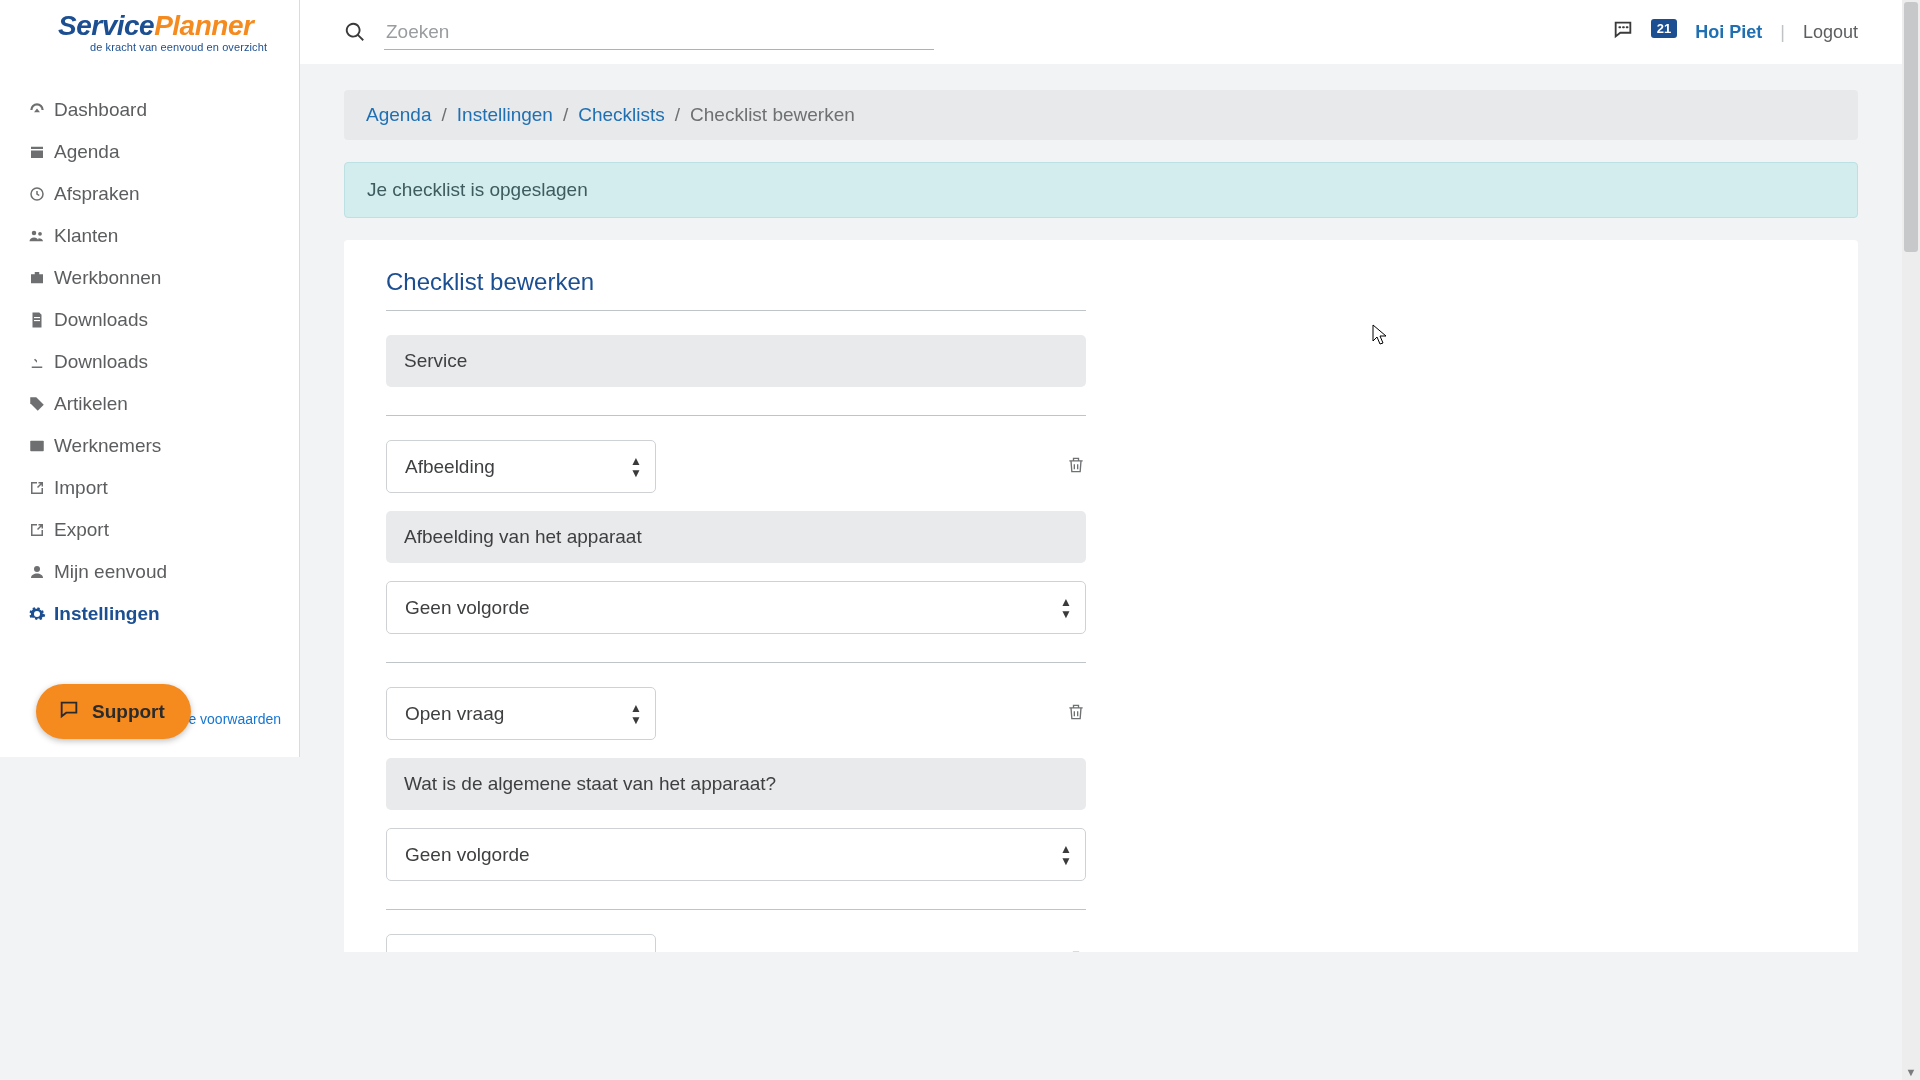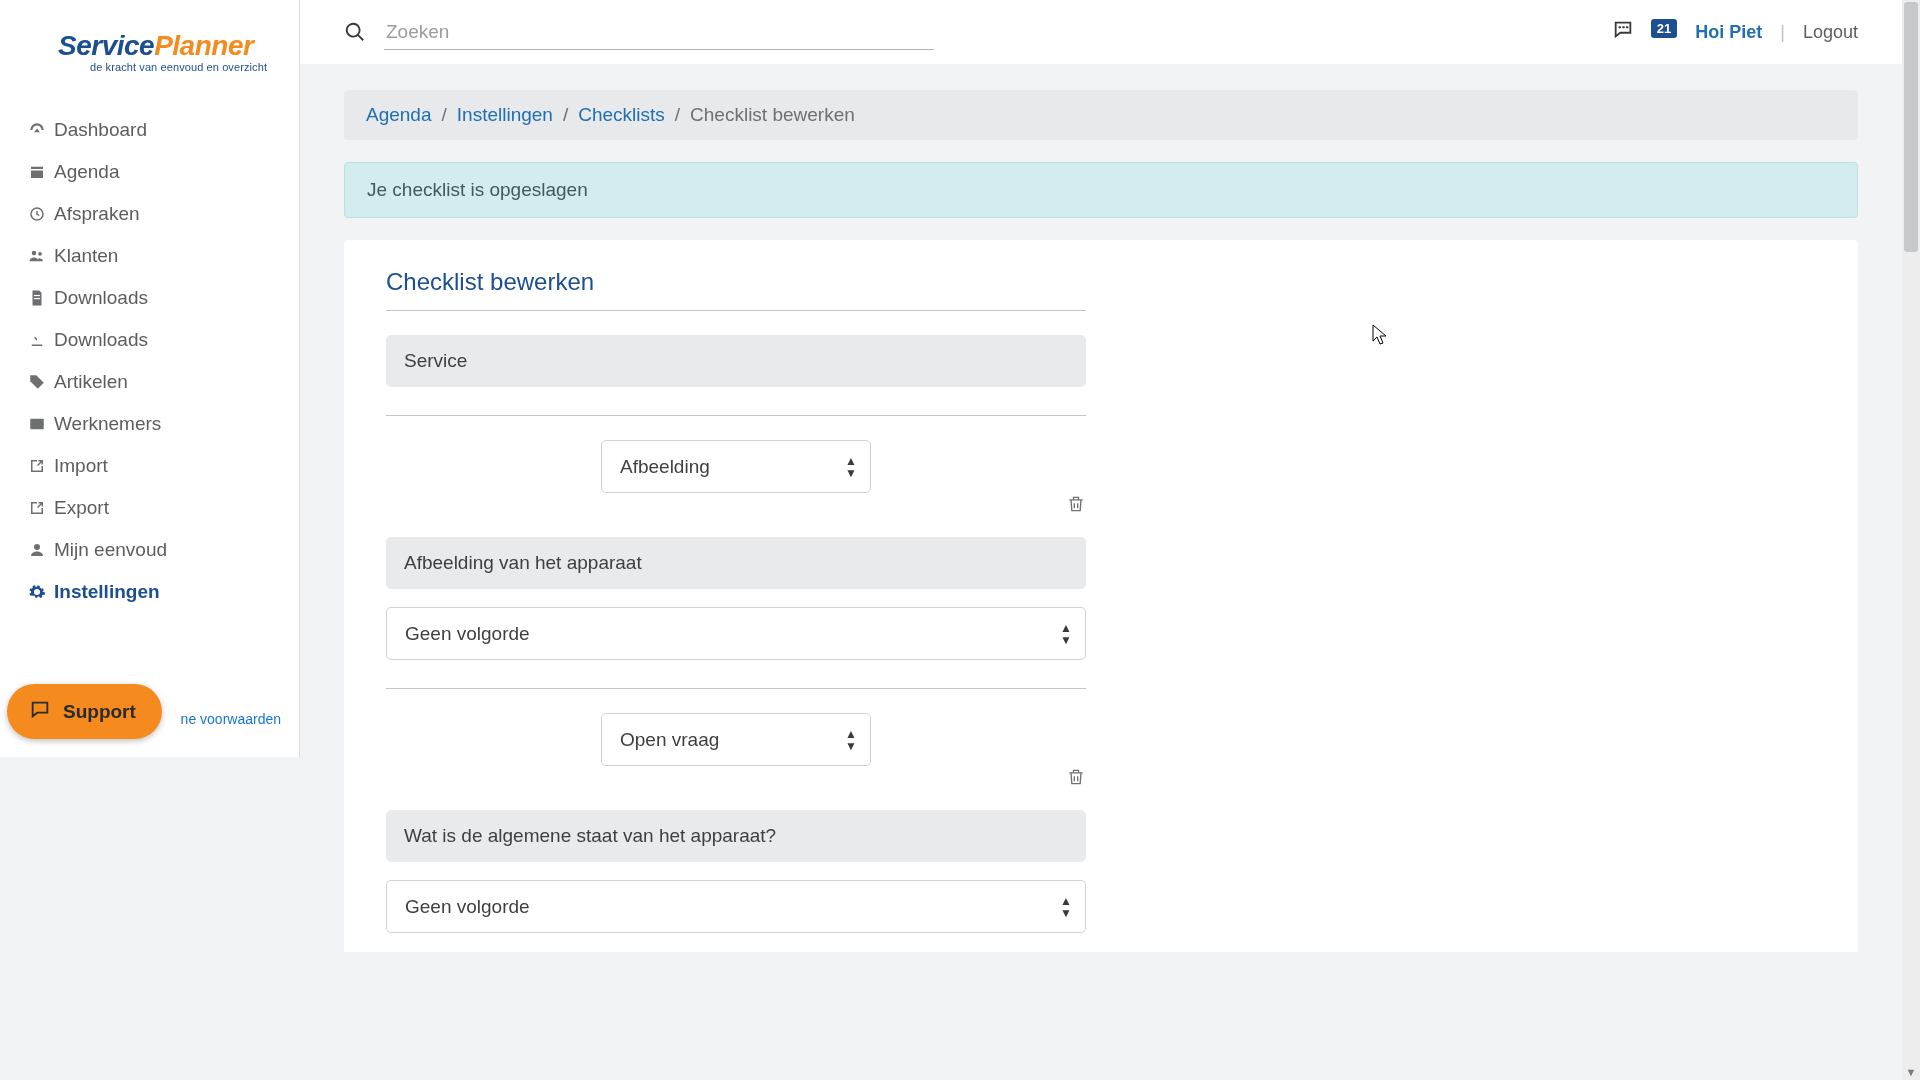"ServicePlanner" .sidebar { padding-top: 28px -> 8px }
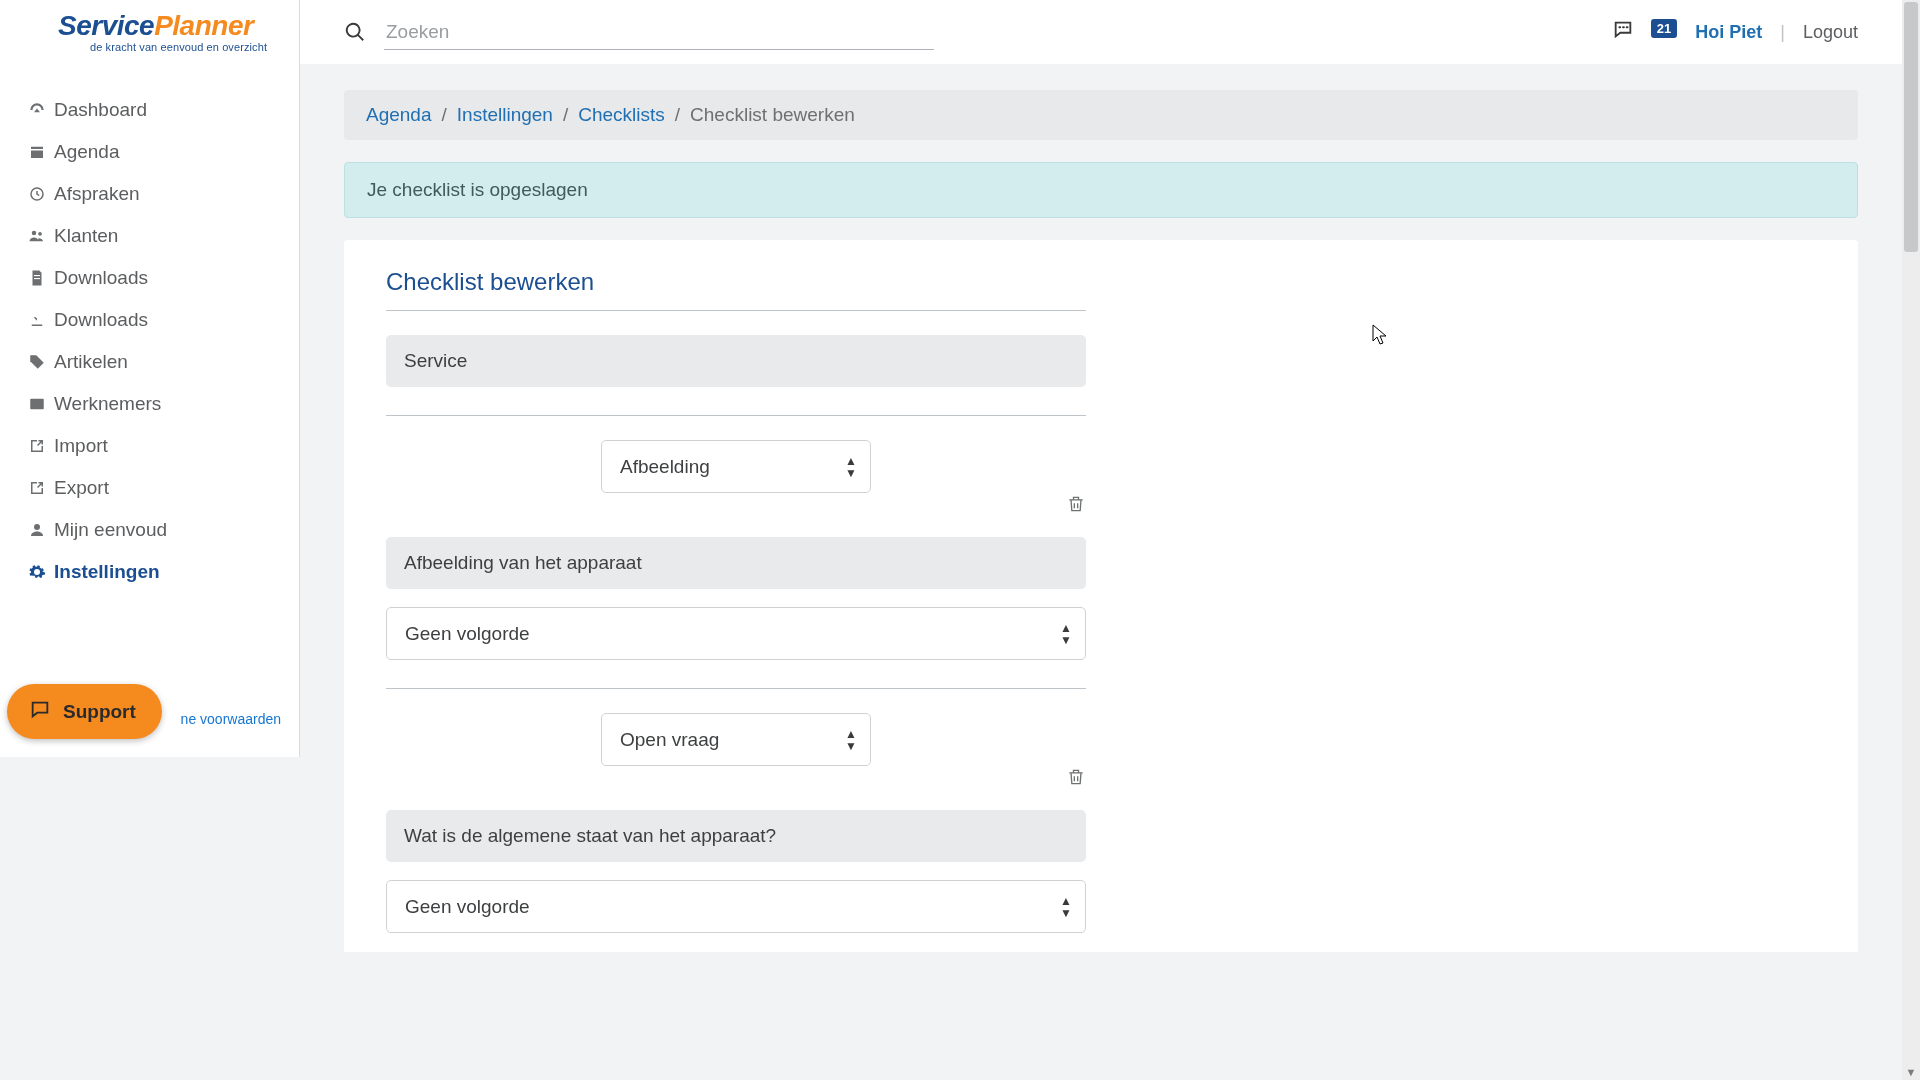"Werkbonnen" li { html: none -> <li> <span> <svg> <path></path> </svg> </span> <span>Werkbonnen</span> </li> }
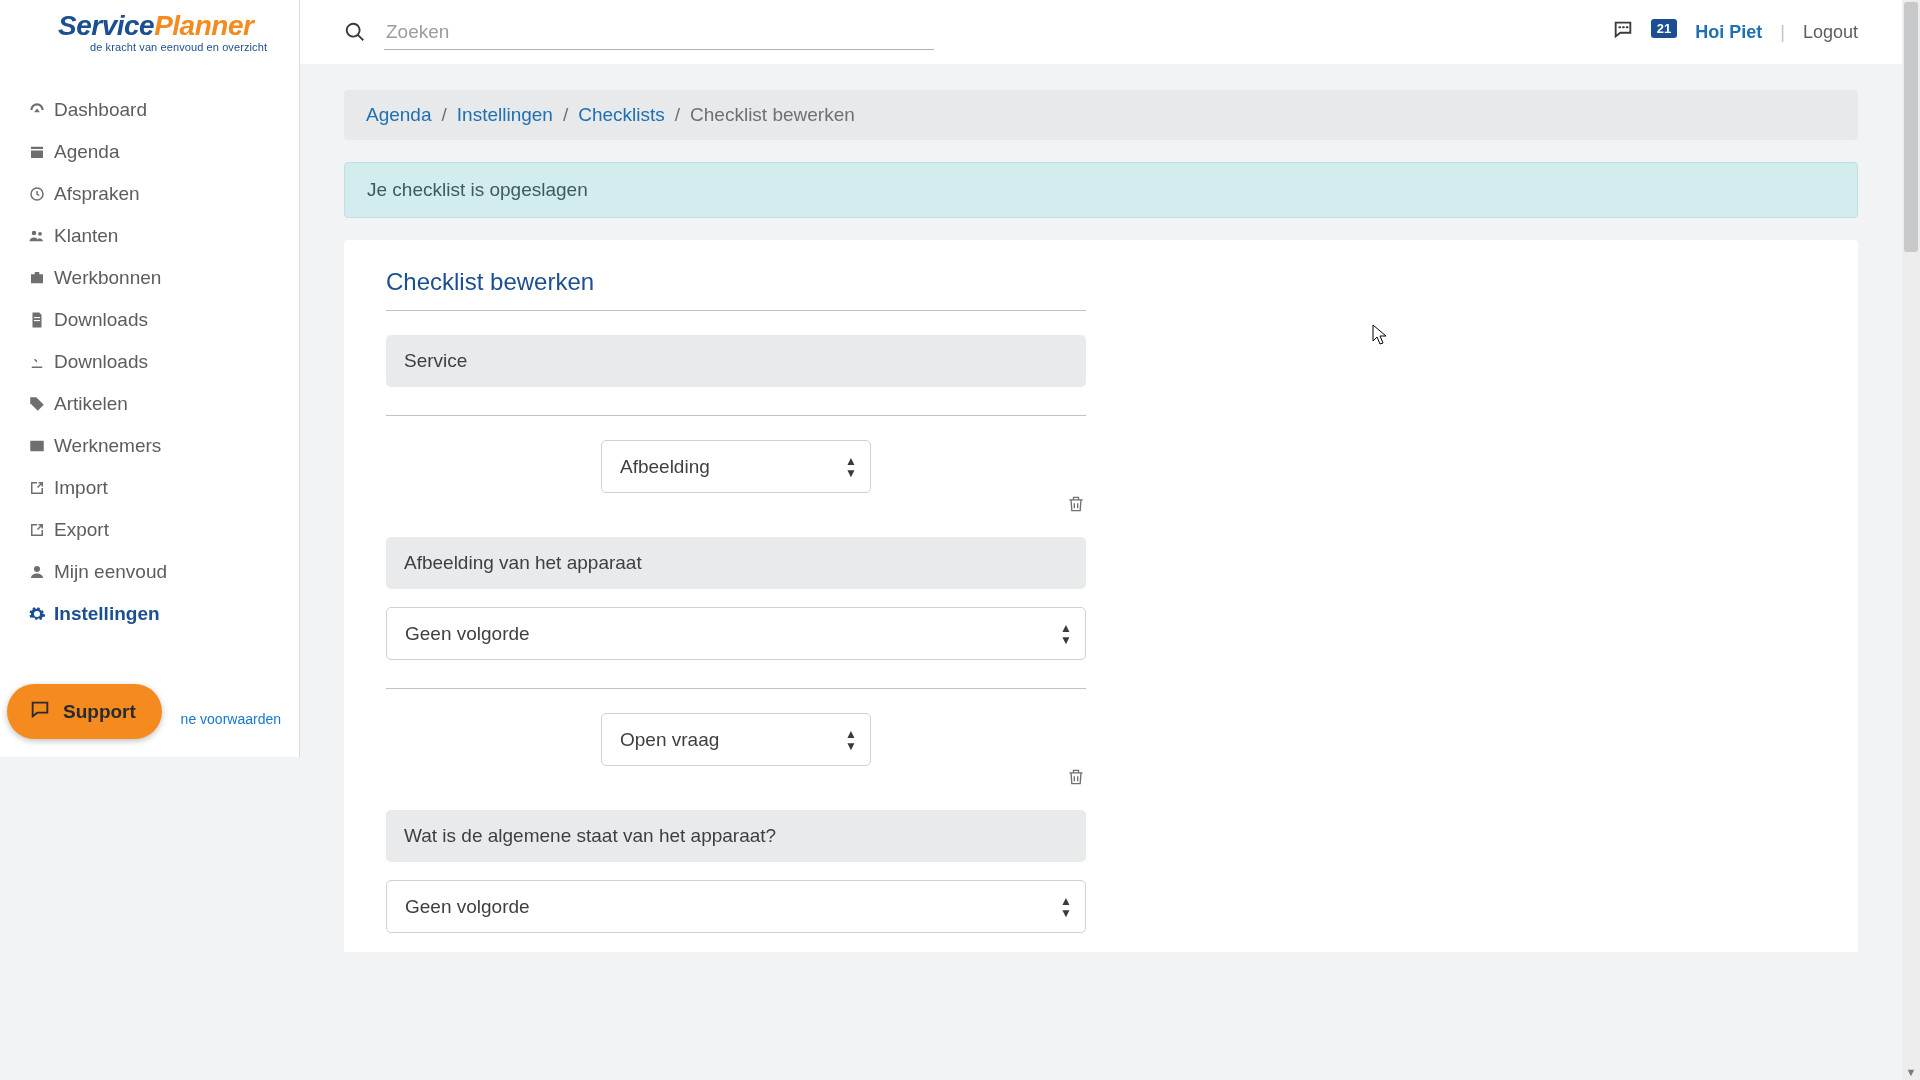"Afbeelding" .row-head { flex-direction: column -> none }
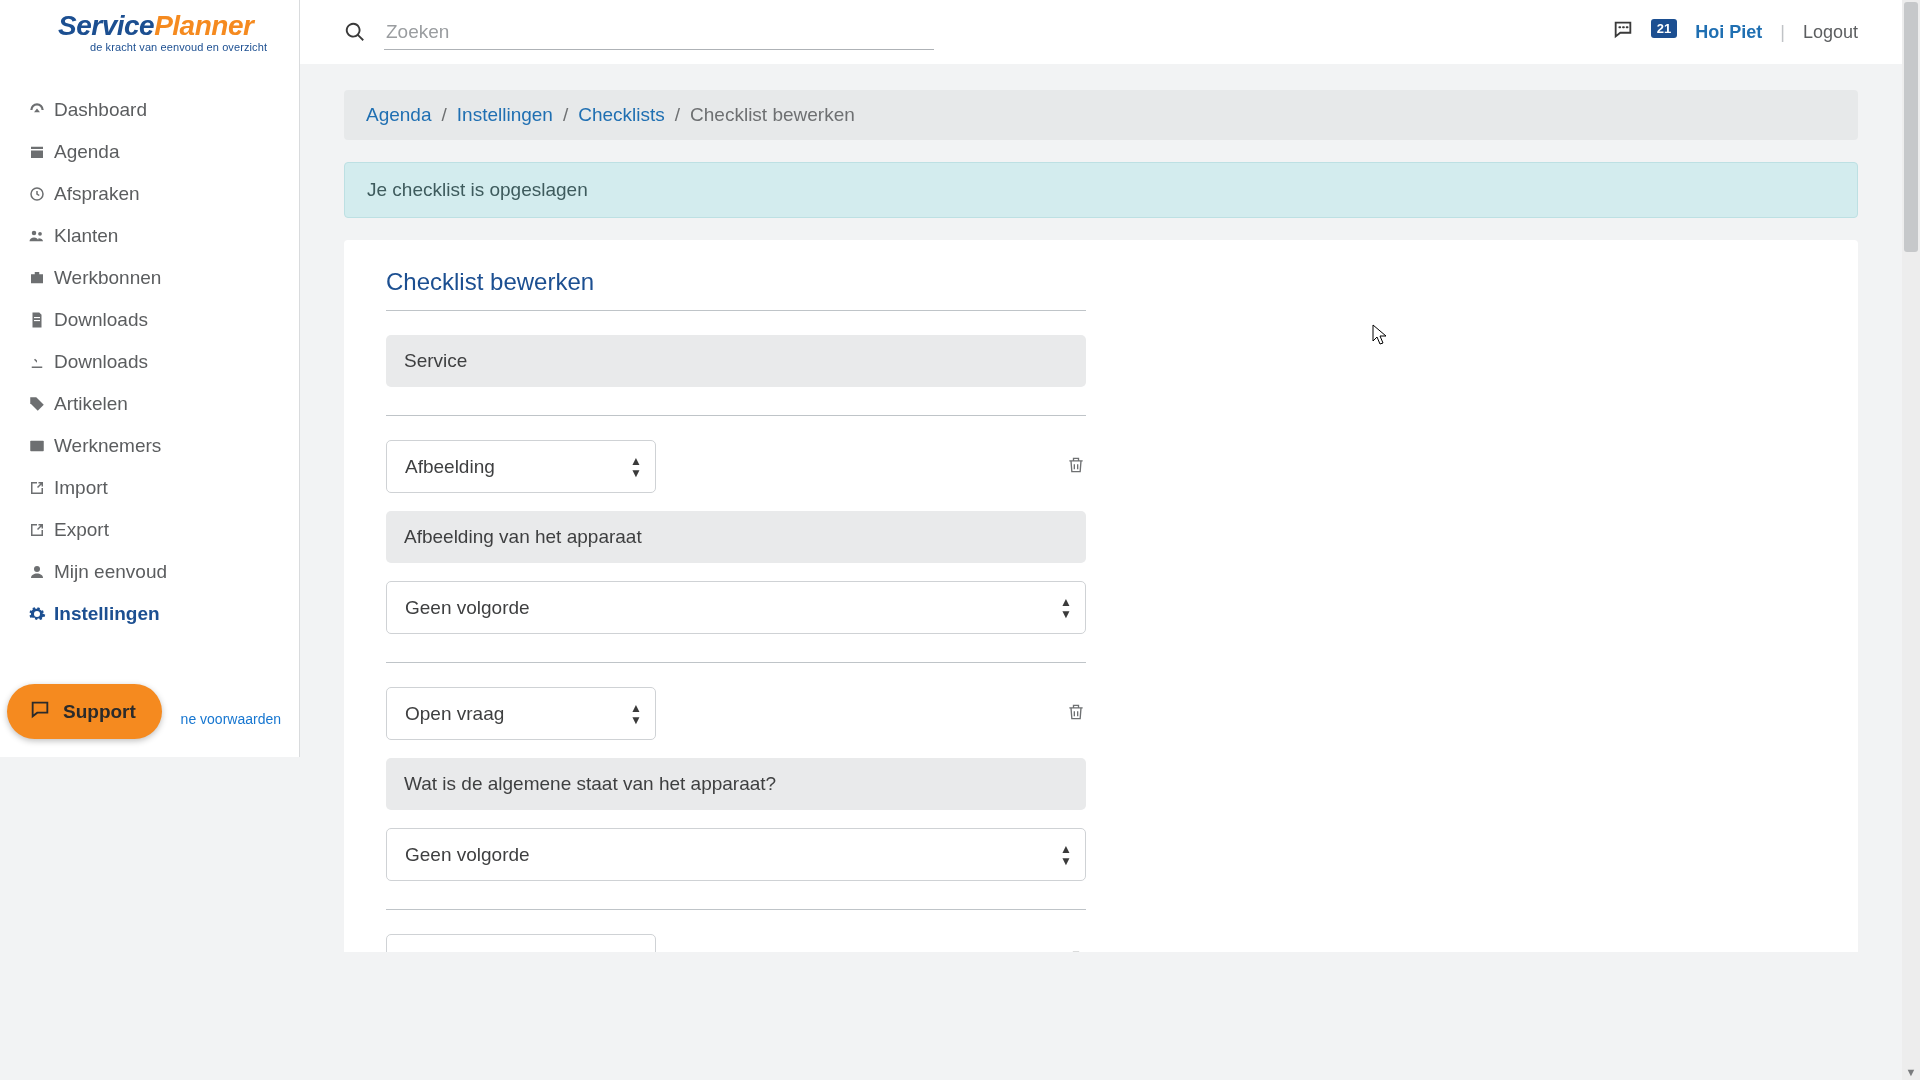"Support" .support { left: 7px -> 36px }
